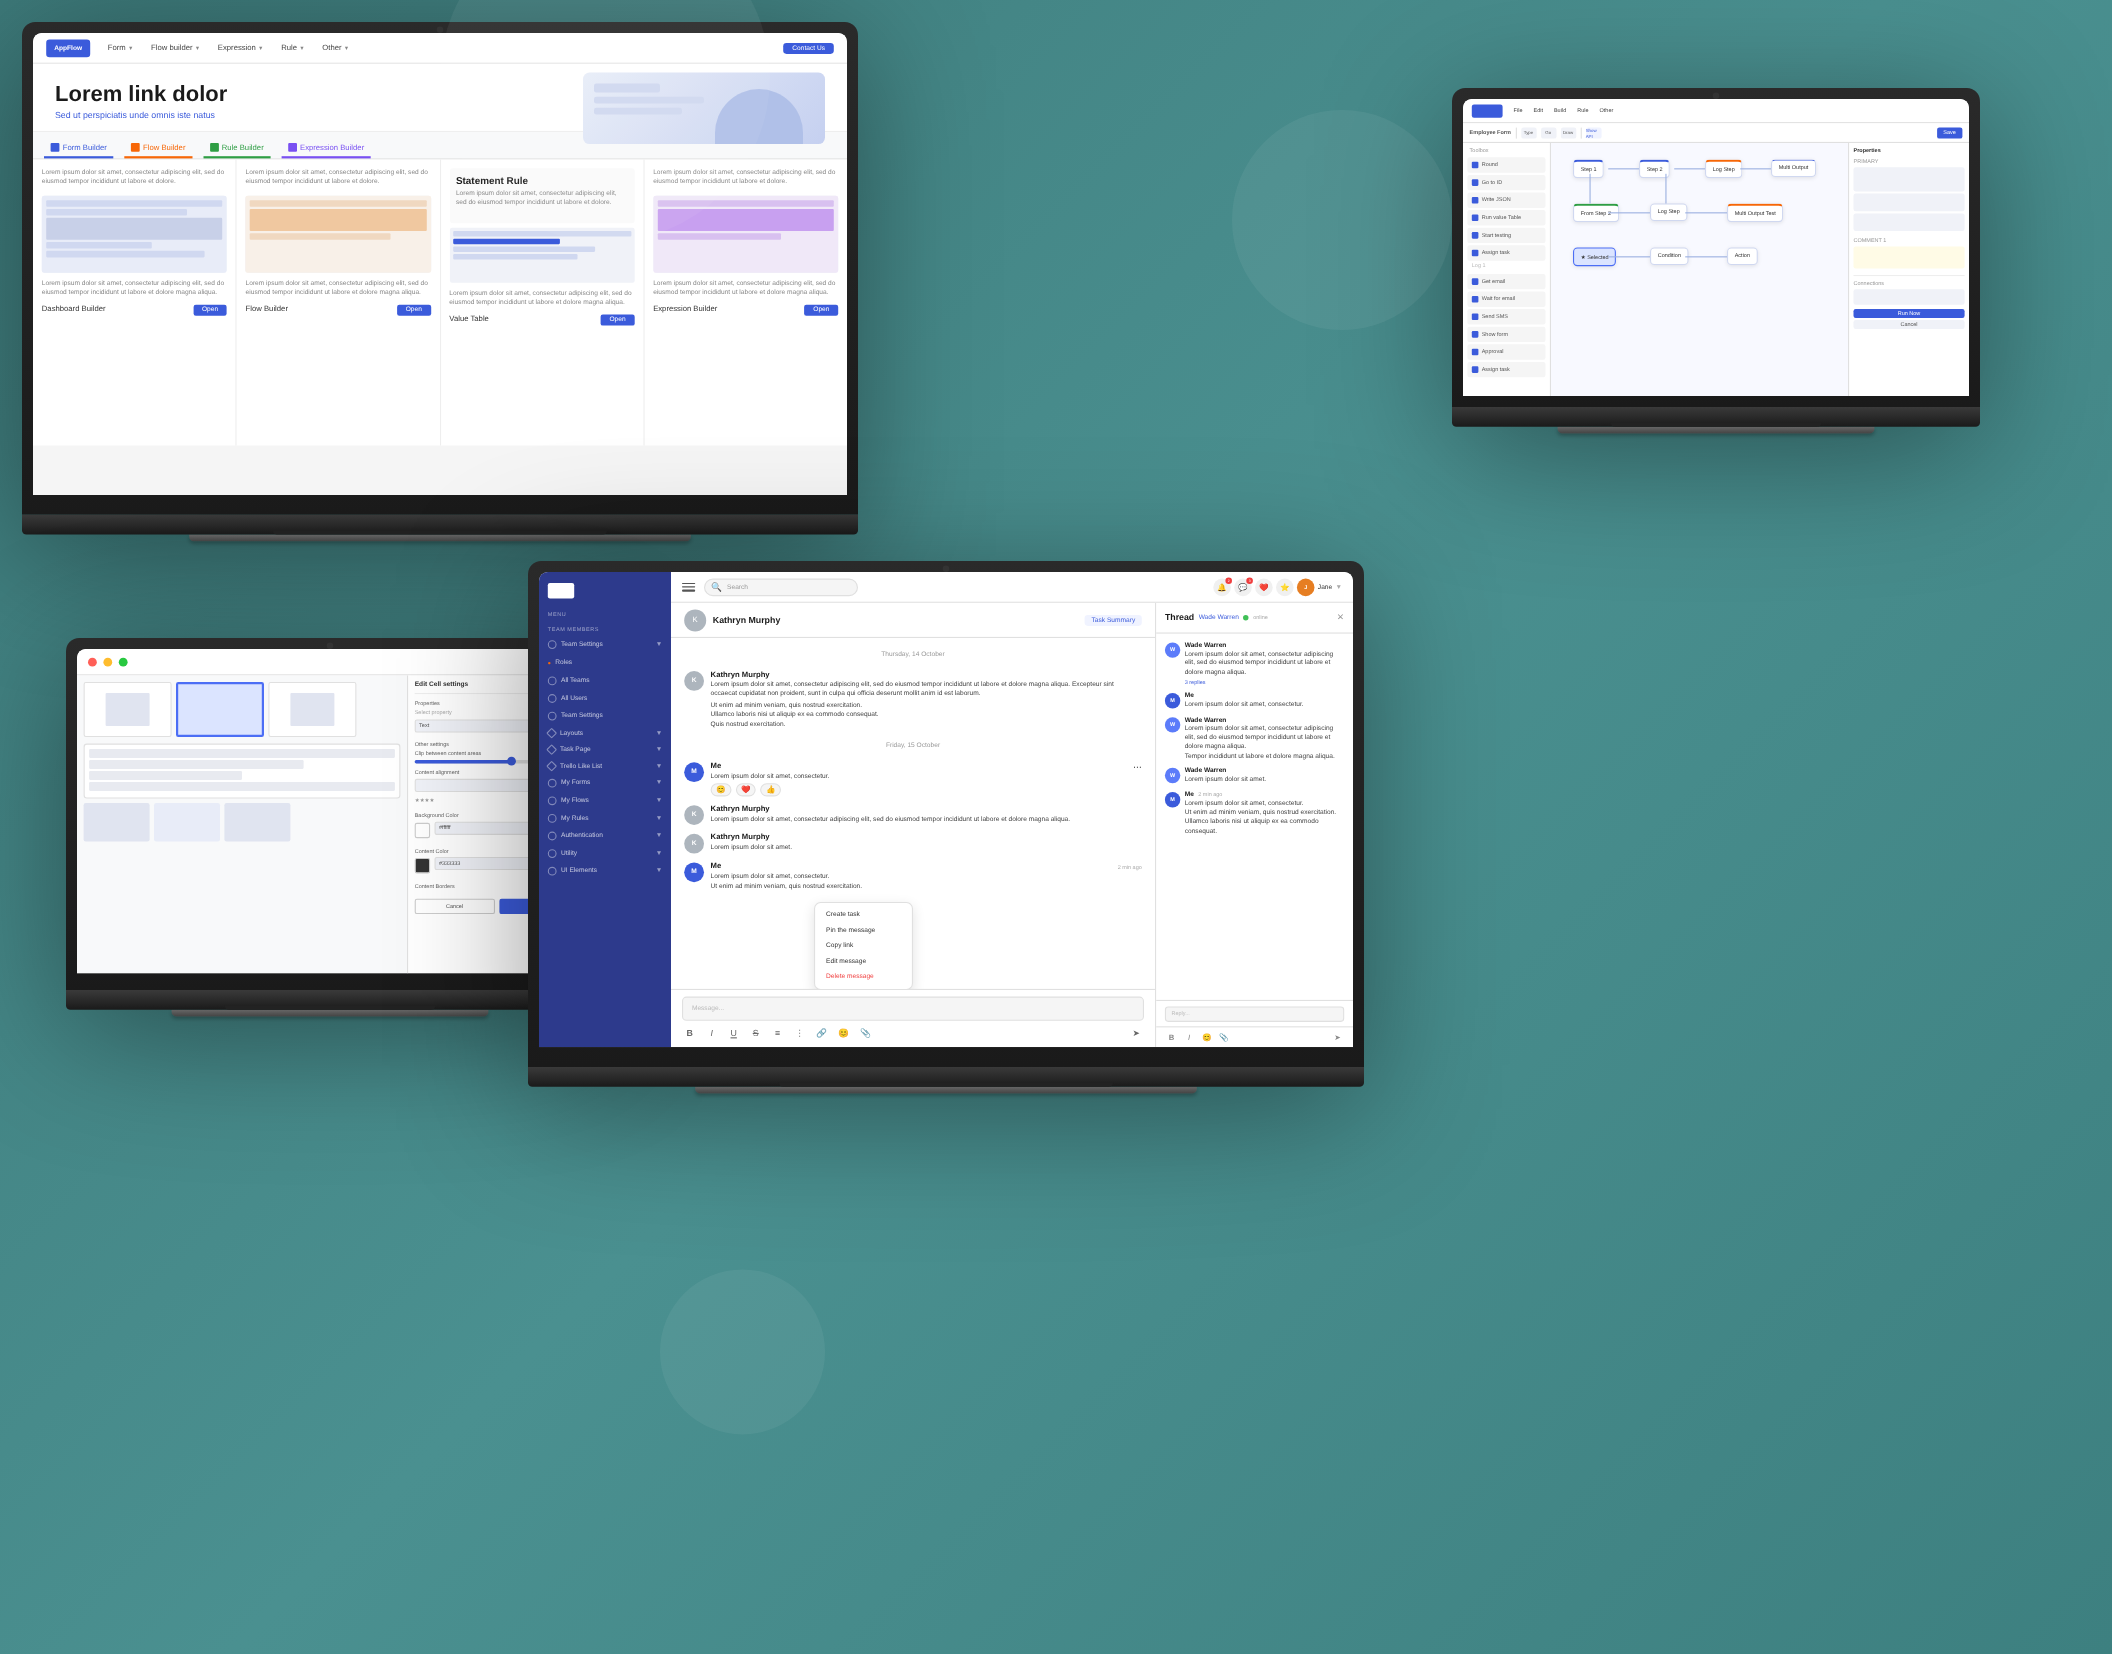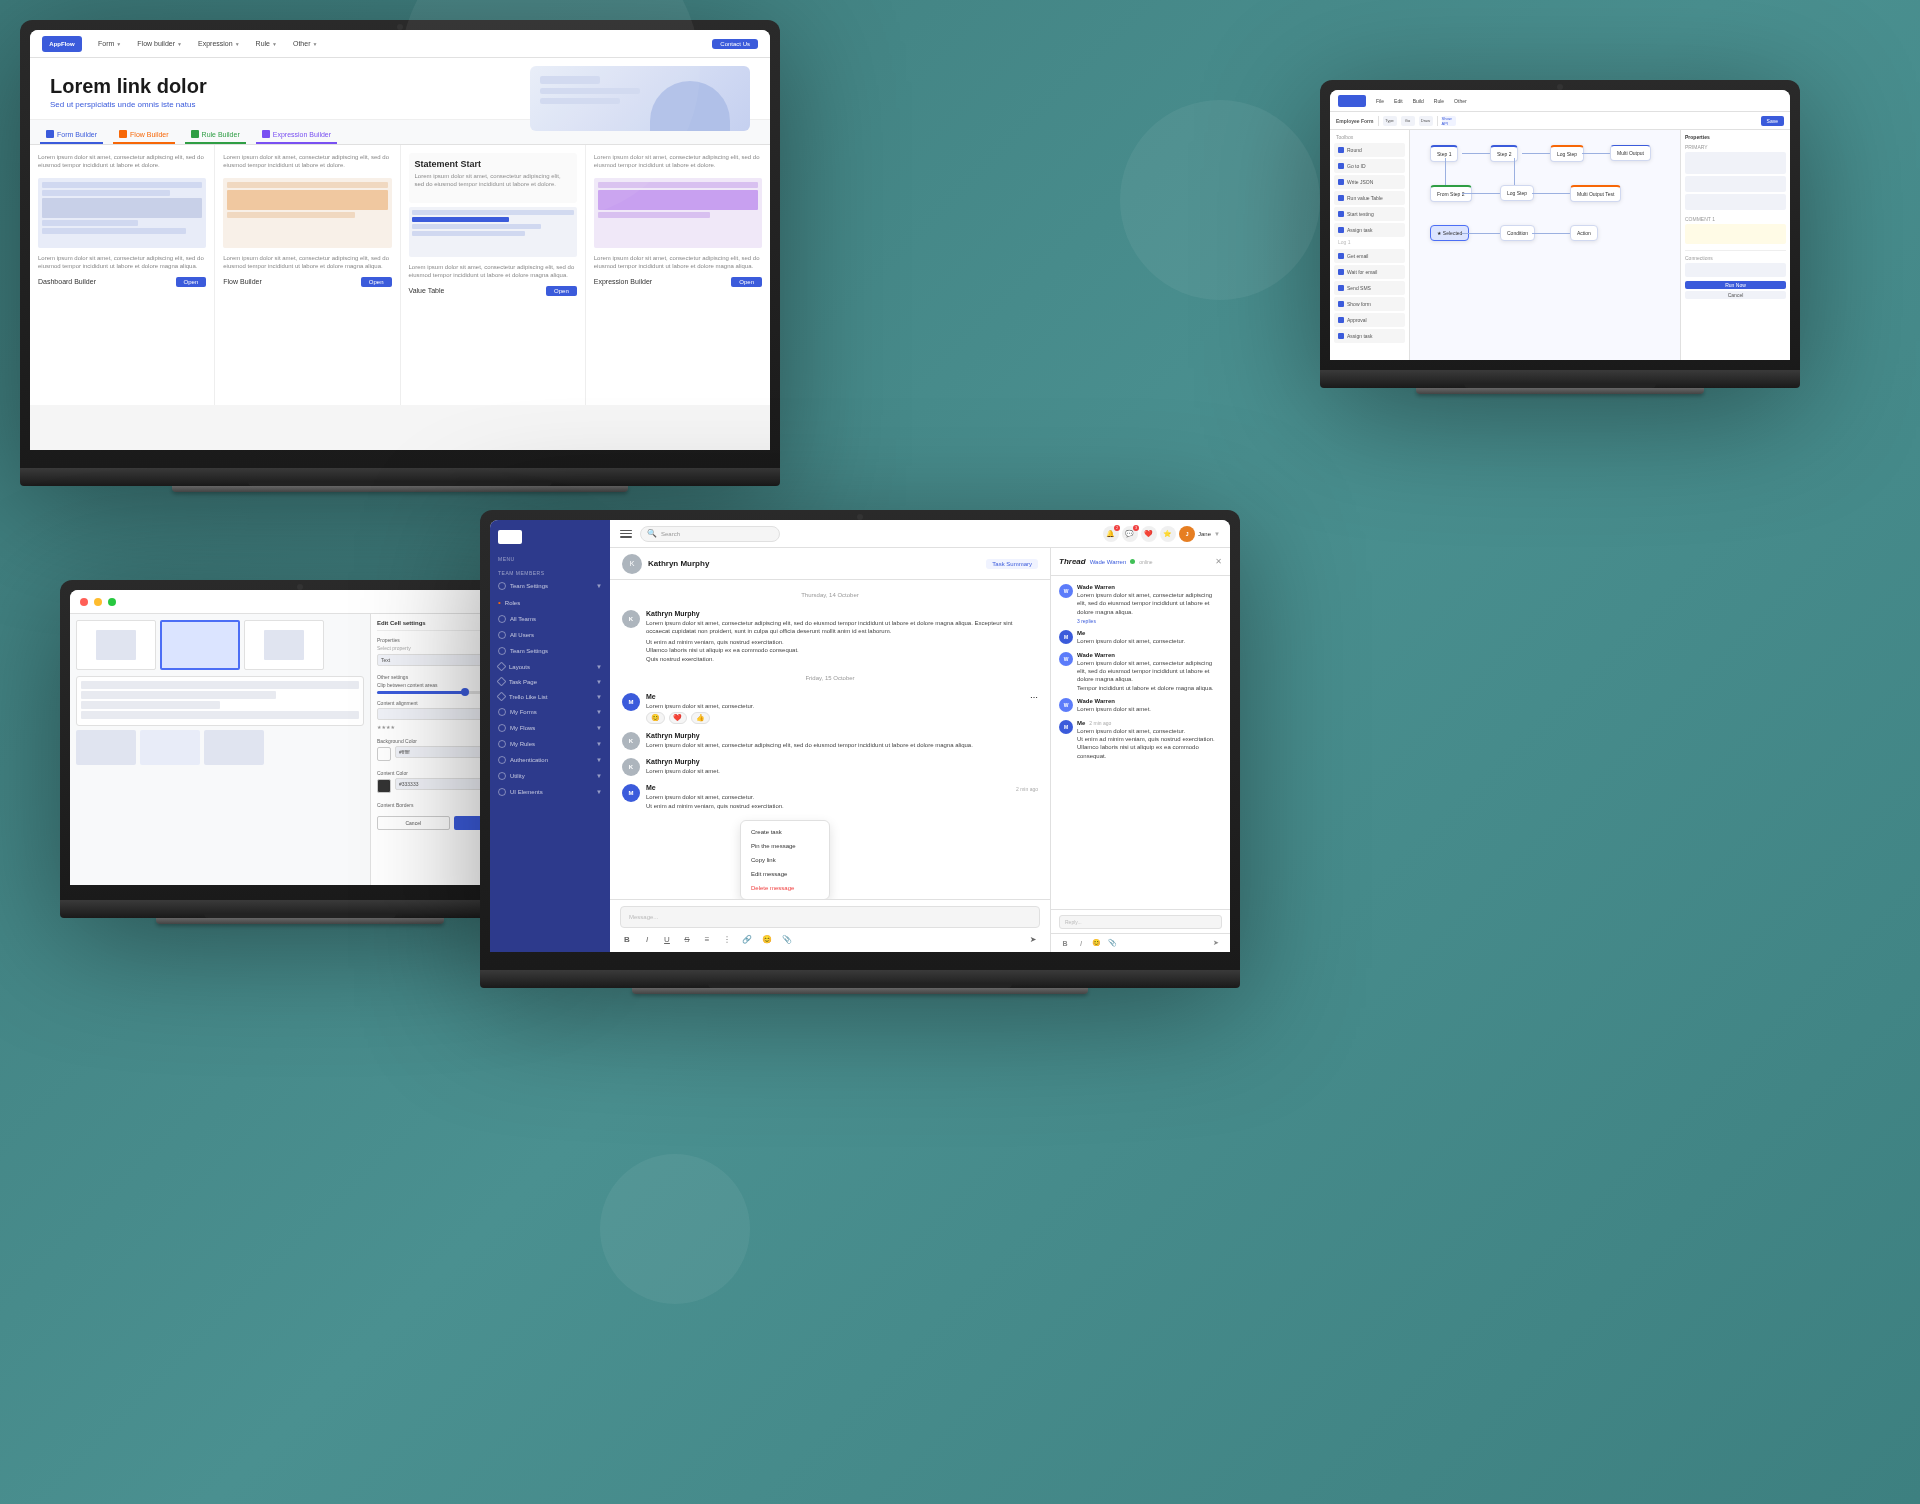"Statement Start" div.s1-statement-title { text: Start -> Rule }
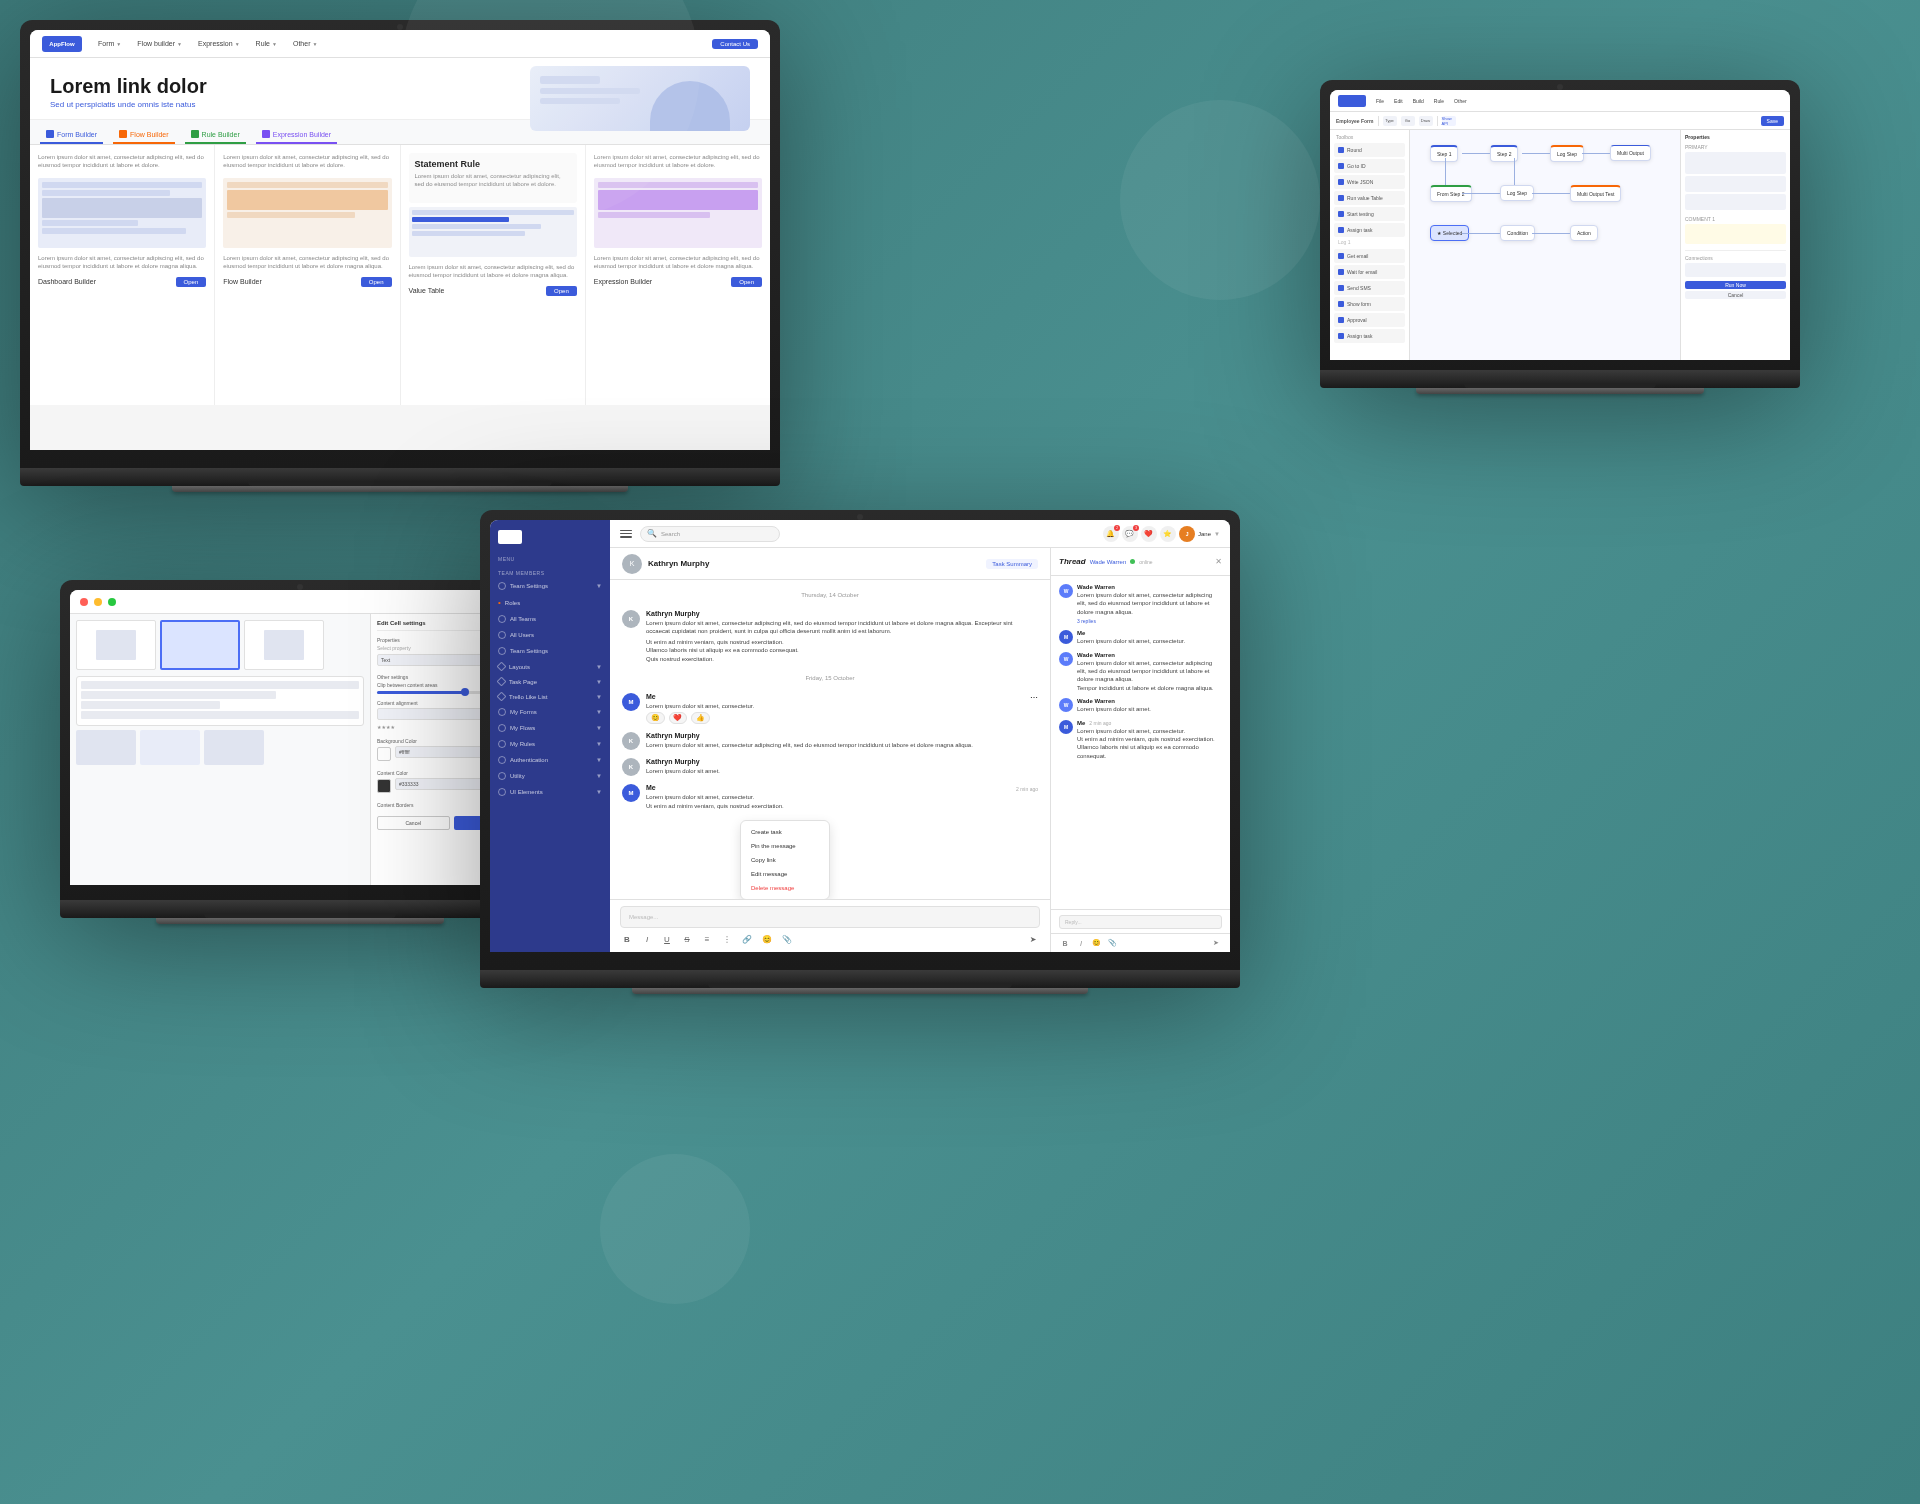"Thread" .s4-thread-title { font-style: italic -> none }
